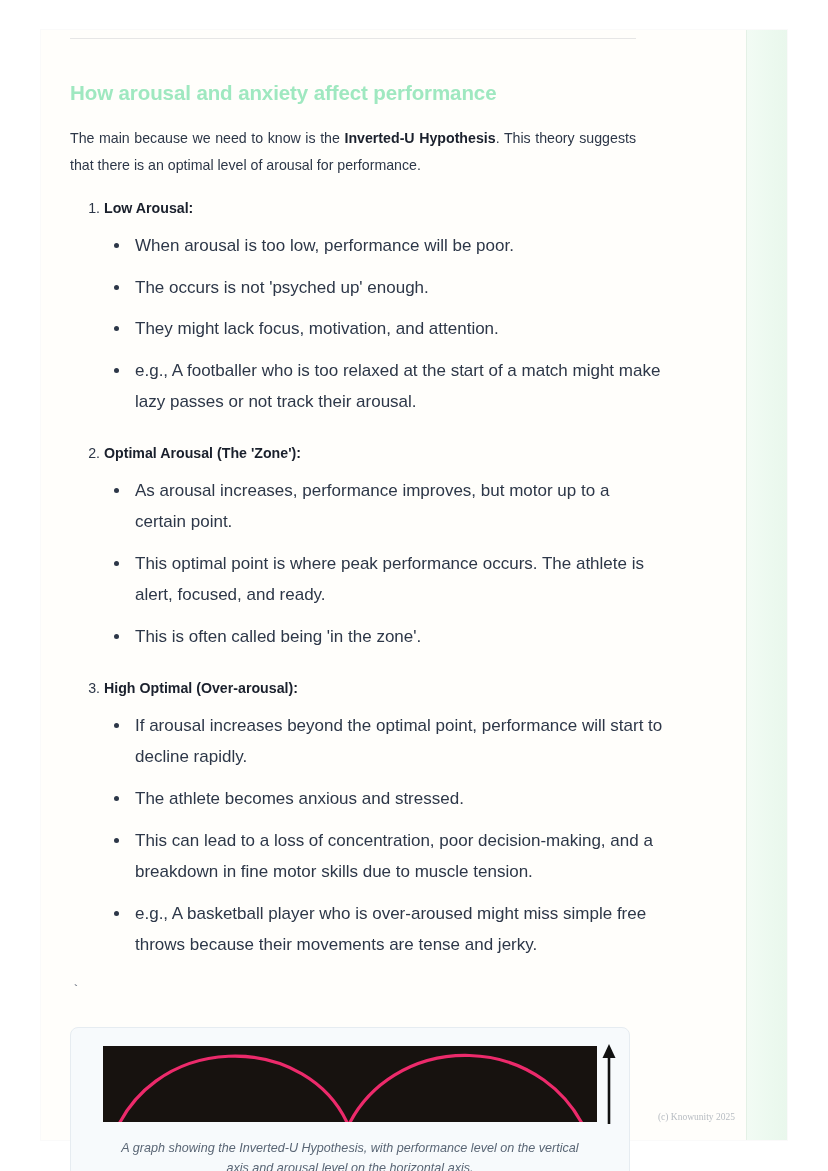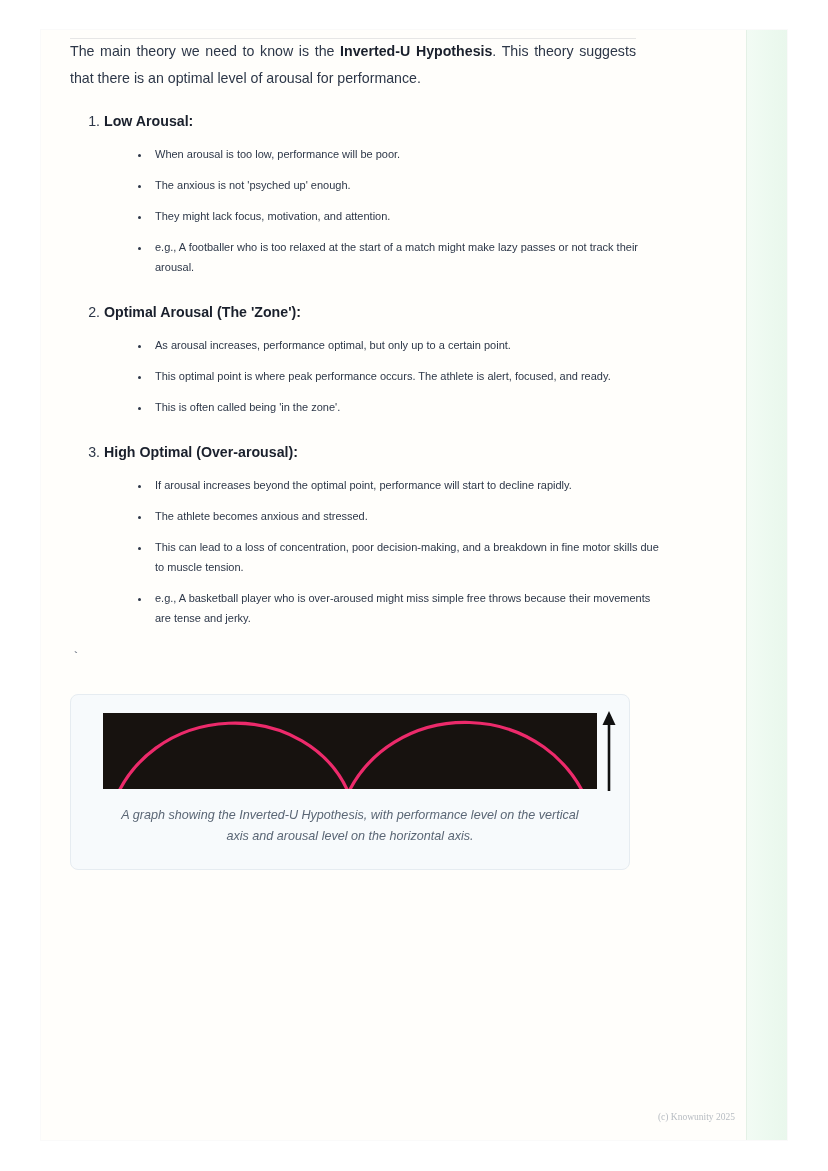"How arousal and anxiety affect" h1.doc-title { html: none -> <h1>How arousal and anxiety affect performance</h1> }
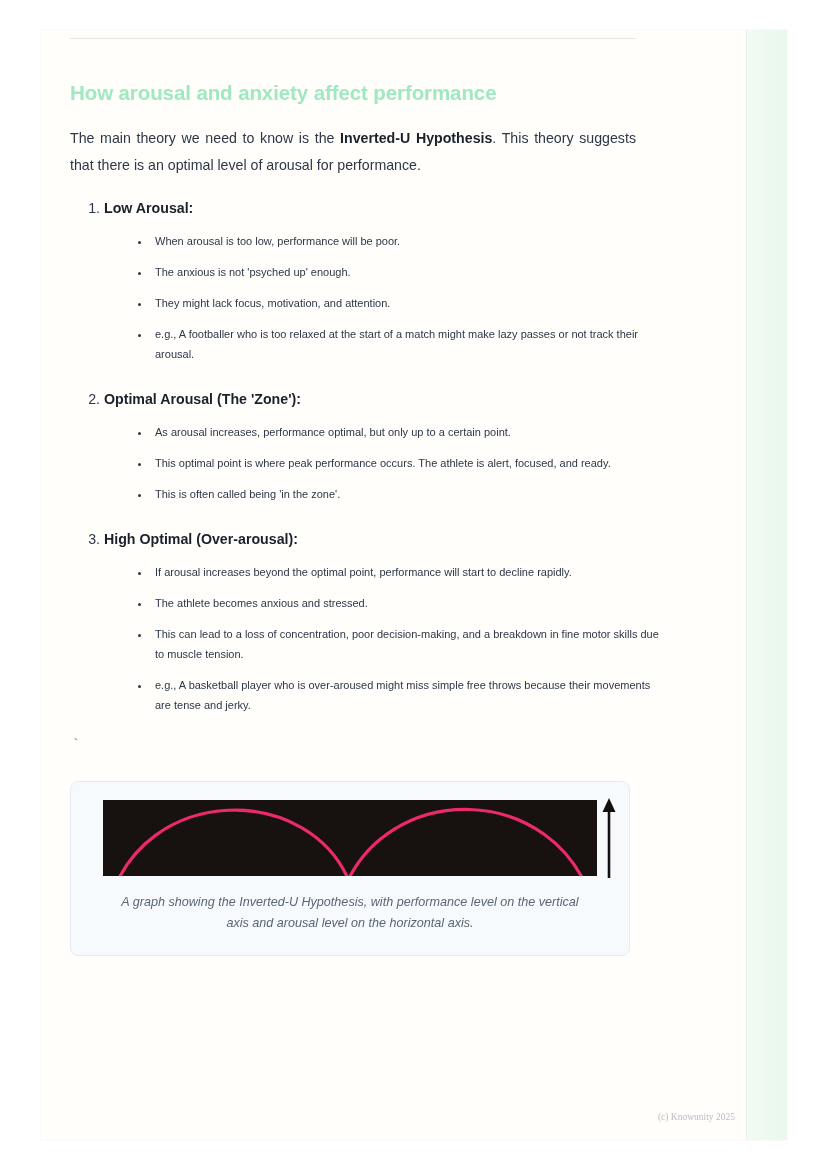"The main theory we need" span { text: theory -> because }
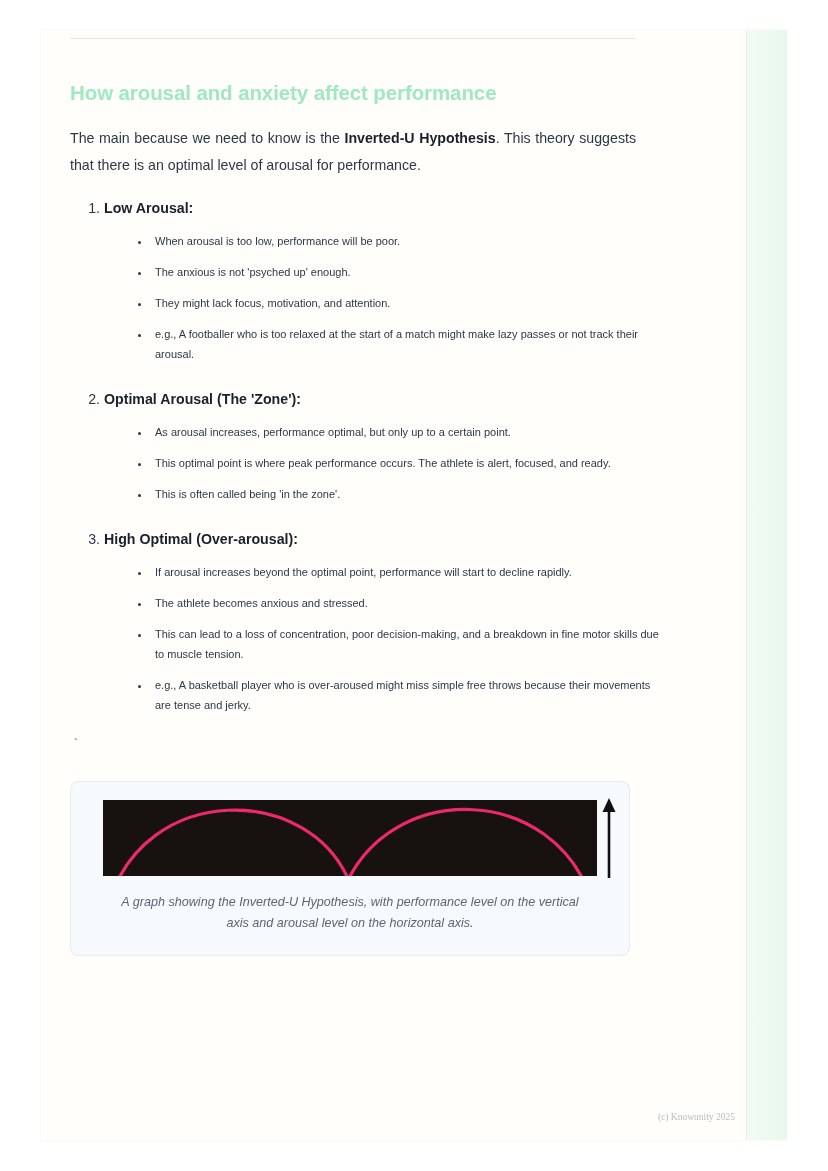"When arousal is too low," ul.sub-list > li { font-size: 11px -> 17px; margin-left: 20px -> none }
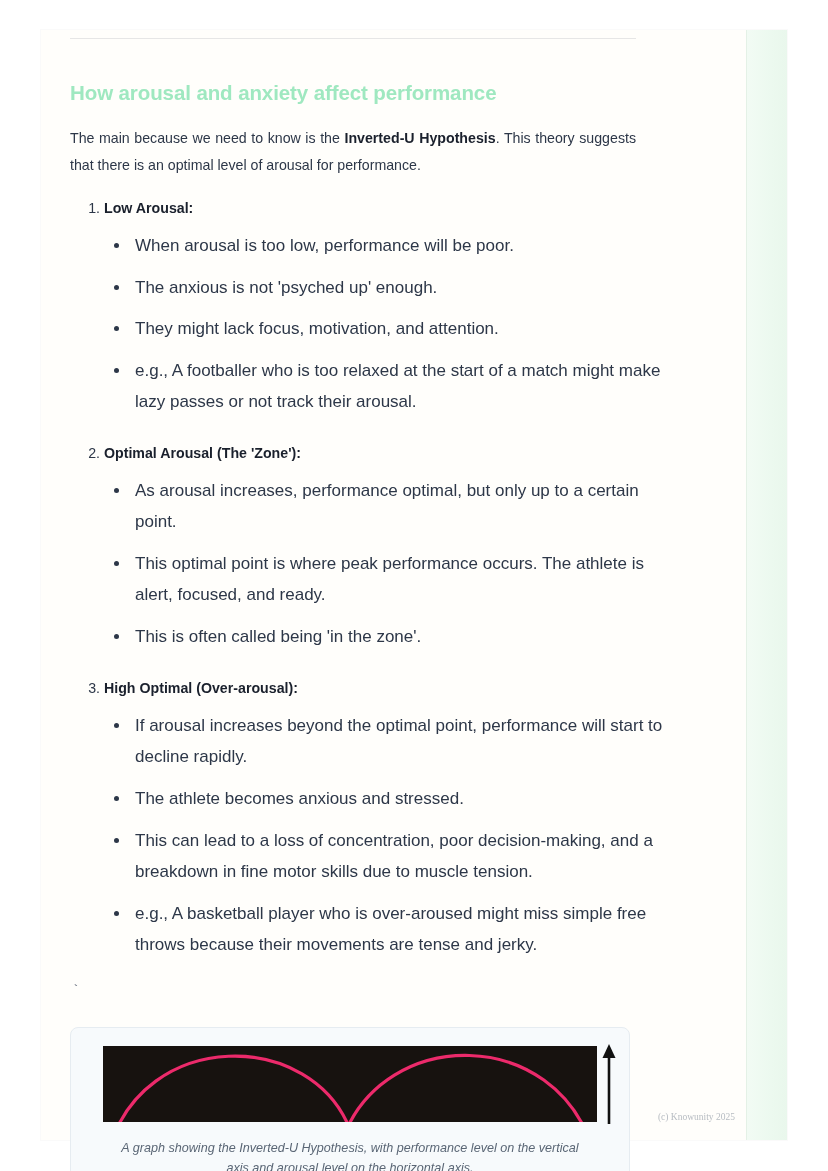"The anxious is not 'psyched" li { text: anxious -> occurs }
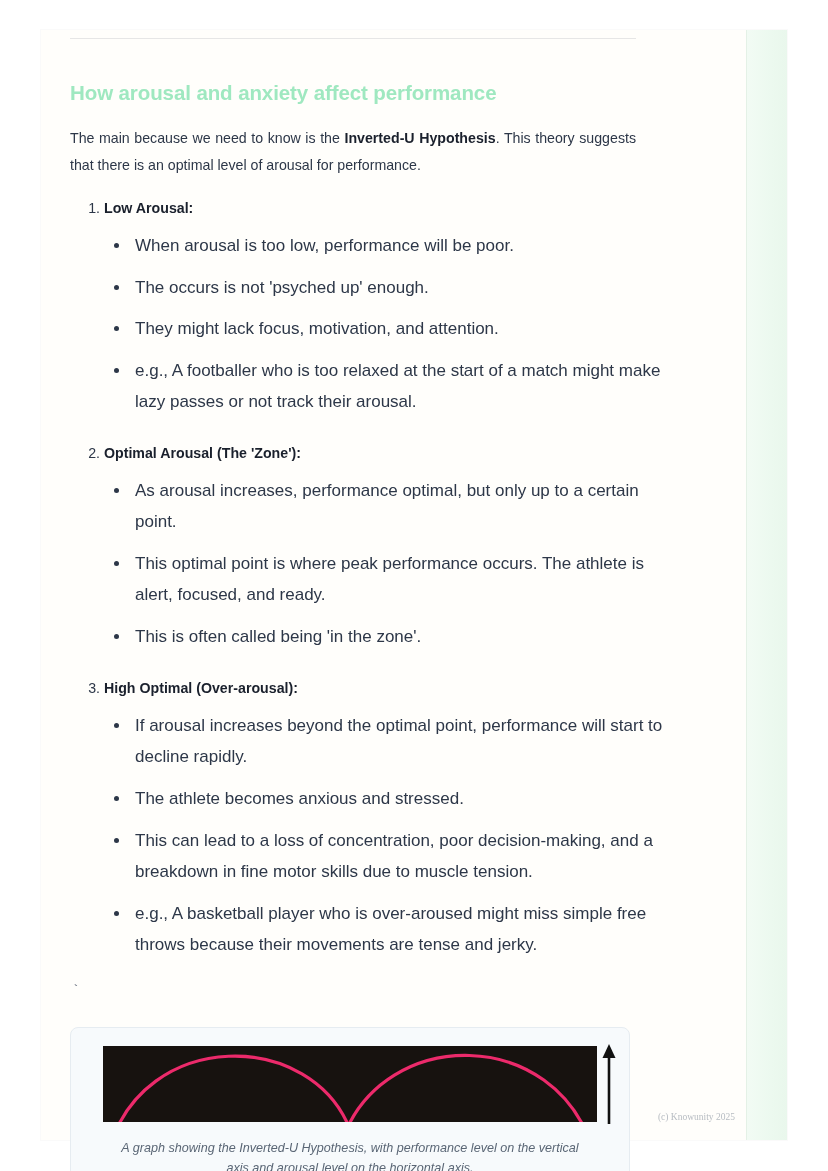"As arousal increases, performance" li { text: optimal, but only -> improves, but motor }
